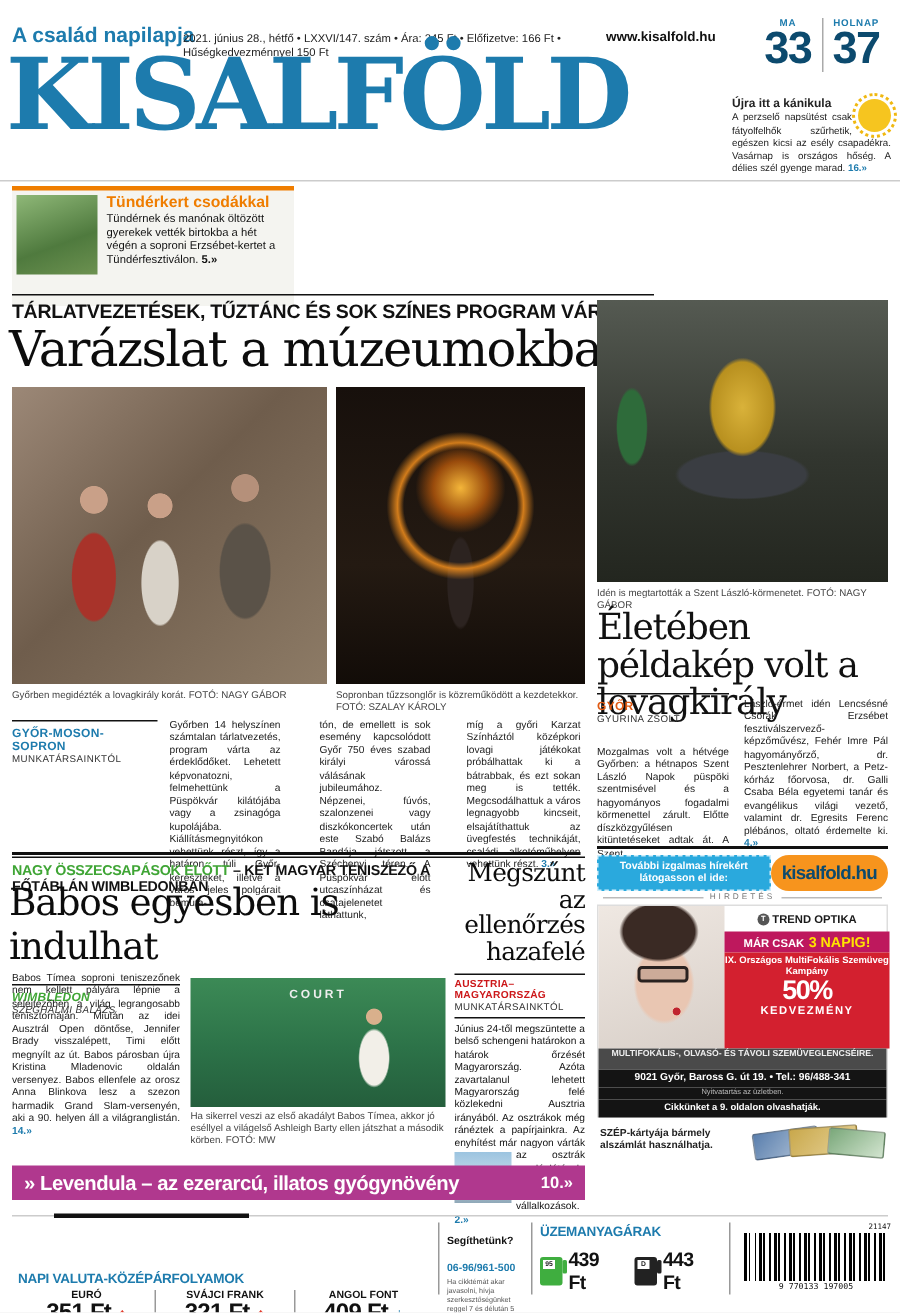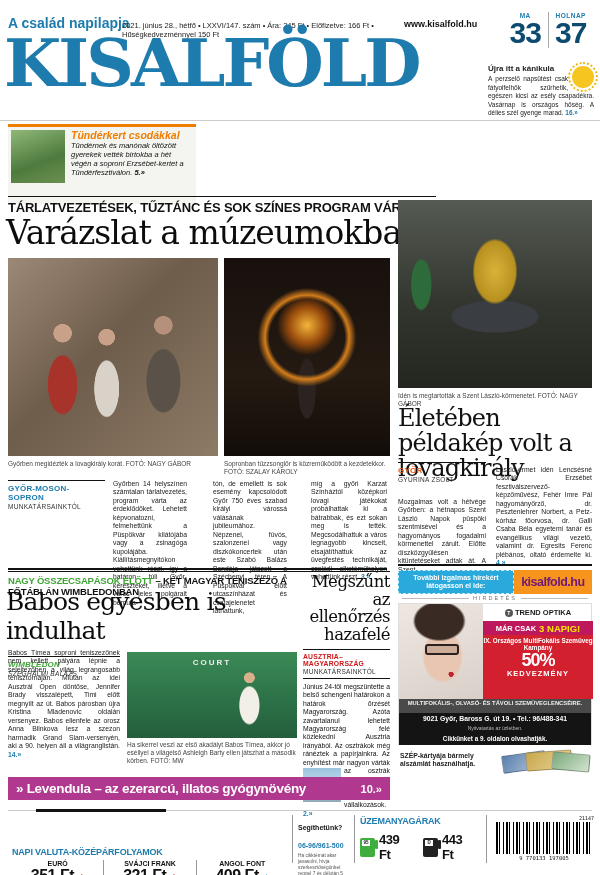"Tündérkert csodákkal" .teaser { font-style: italic -> none }
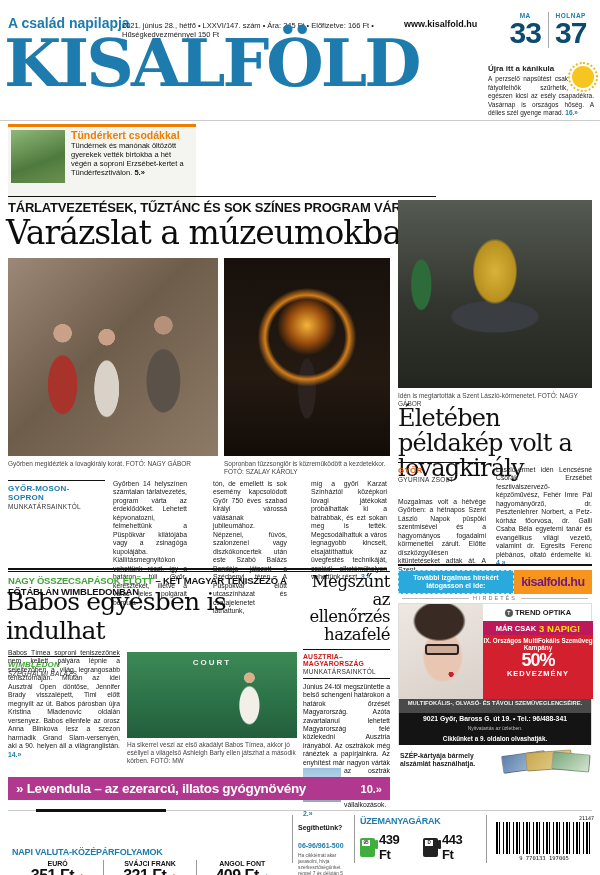"kisalfold.hu" .promo-orange { border-radius: none -> 12px; color: #701a75 -> #0c4a6e }
